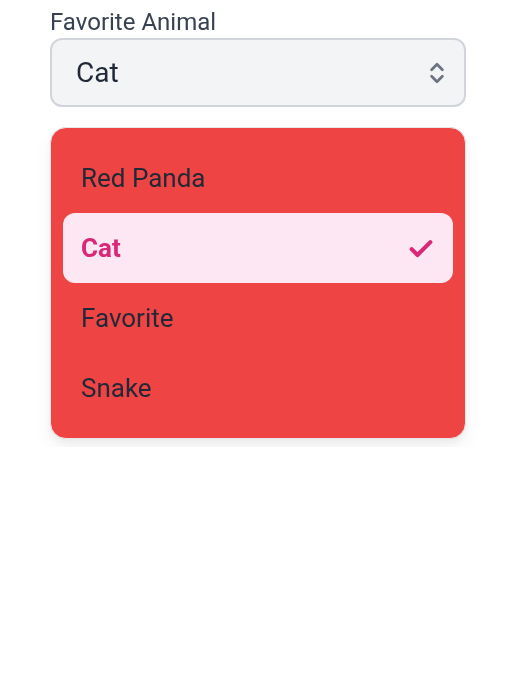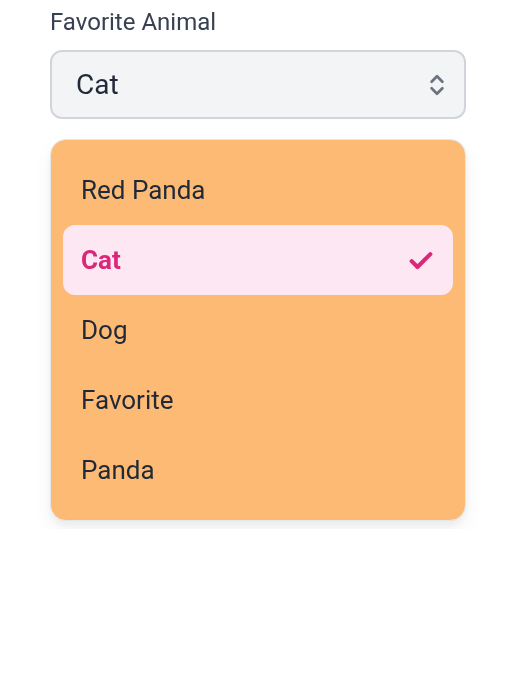"Favorite Animal" .label { margin-bottom: 14px -> 2px }
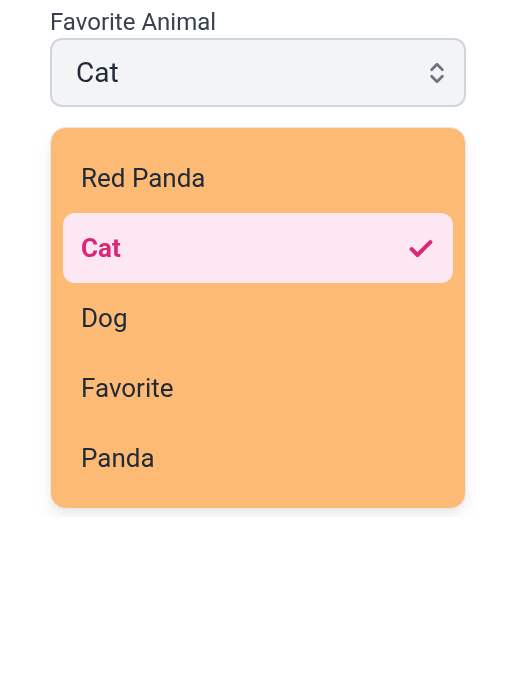"Red Panda" .dropdown { background: #fdba74 -> #ef4444 }
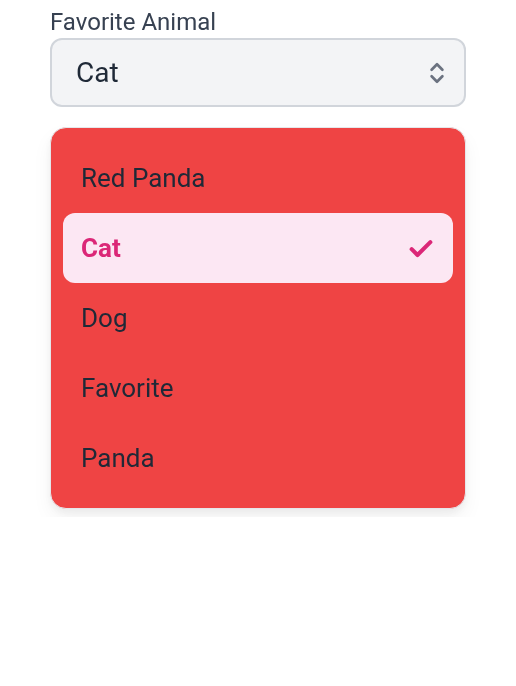"Dog" div.option { html: <div> <span>Dog</span> </div> -> none }
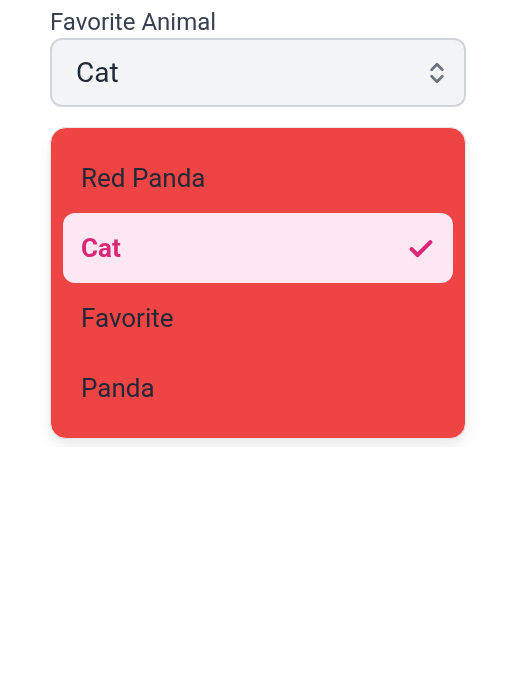"Panda" span.option-text { text: Panda -> Snake }
